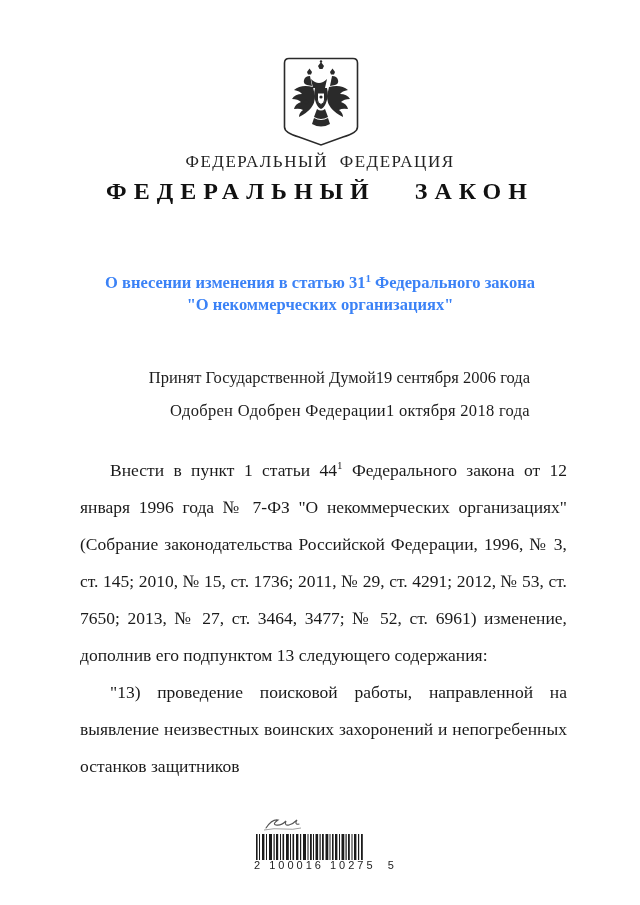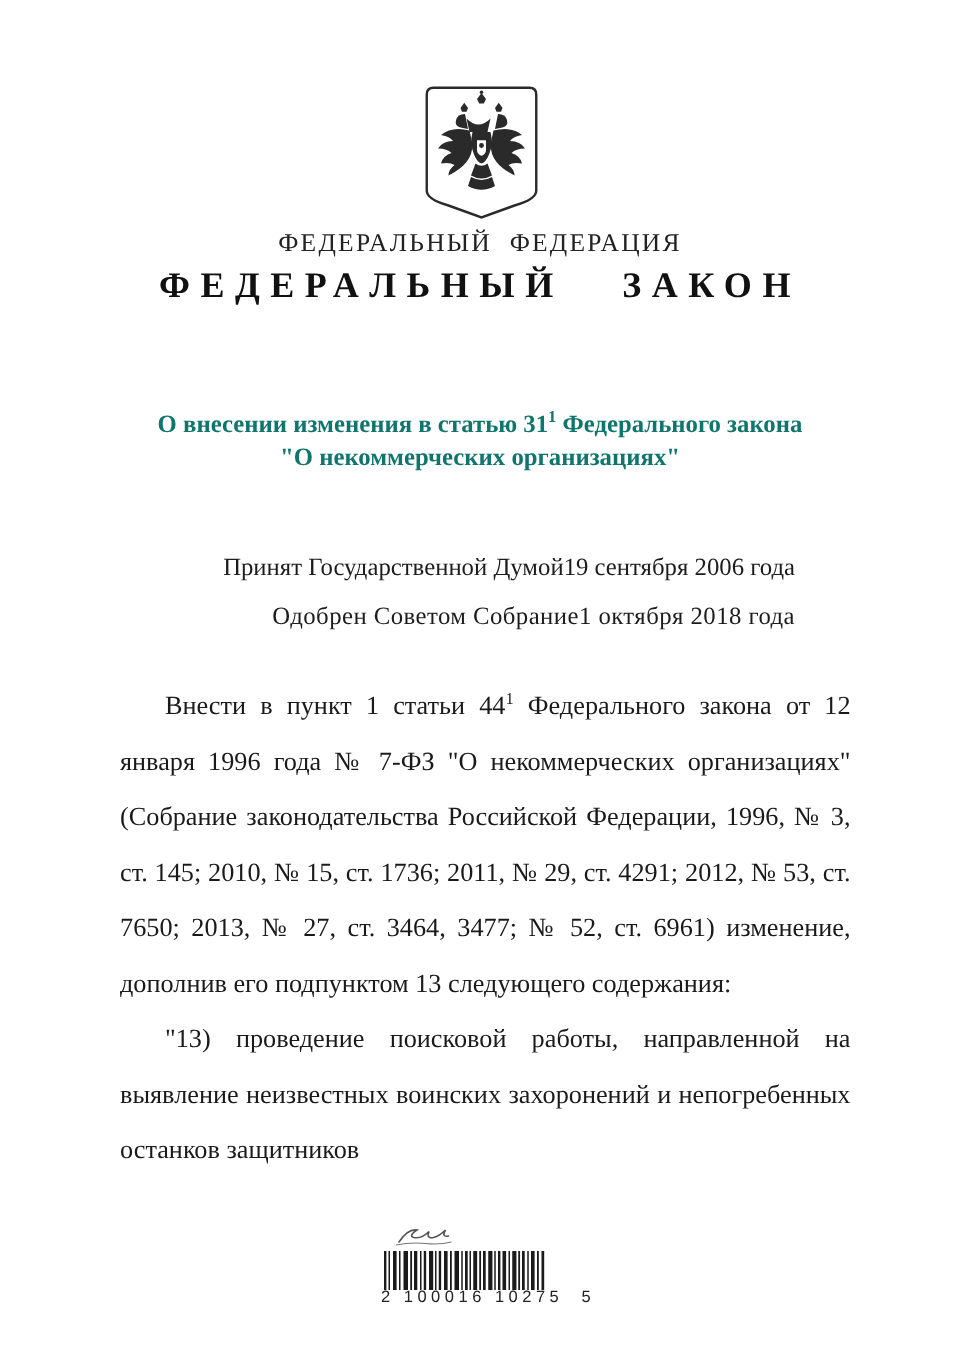"О внесении изменения в статью" .law-title { color: #0f766e -> #3b82f6 }
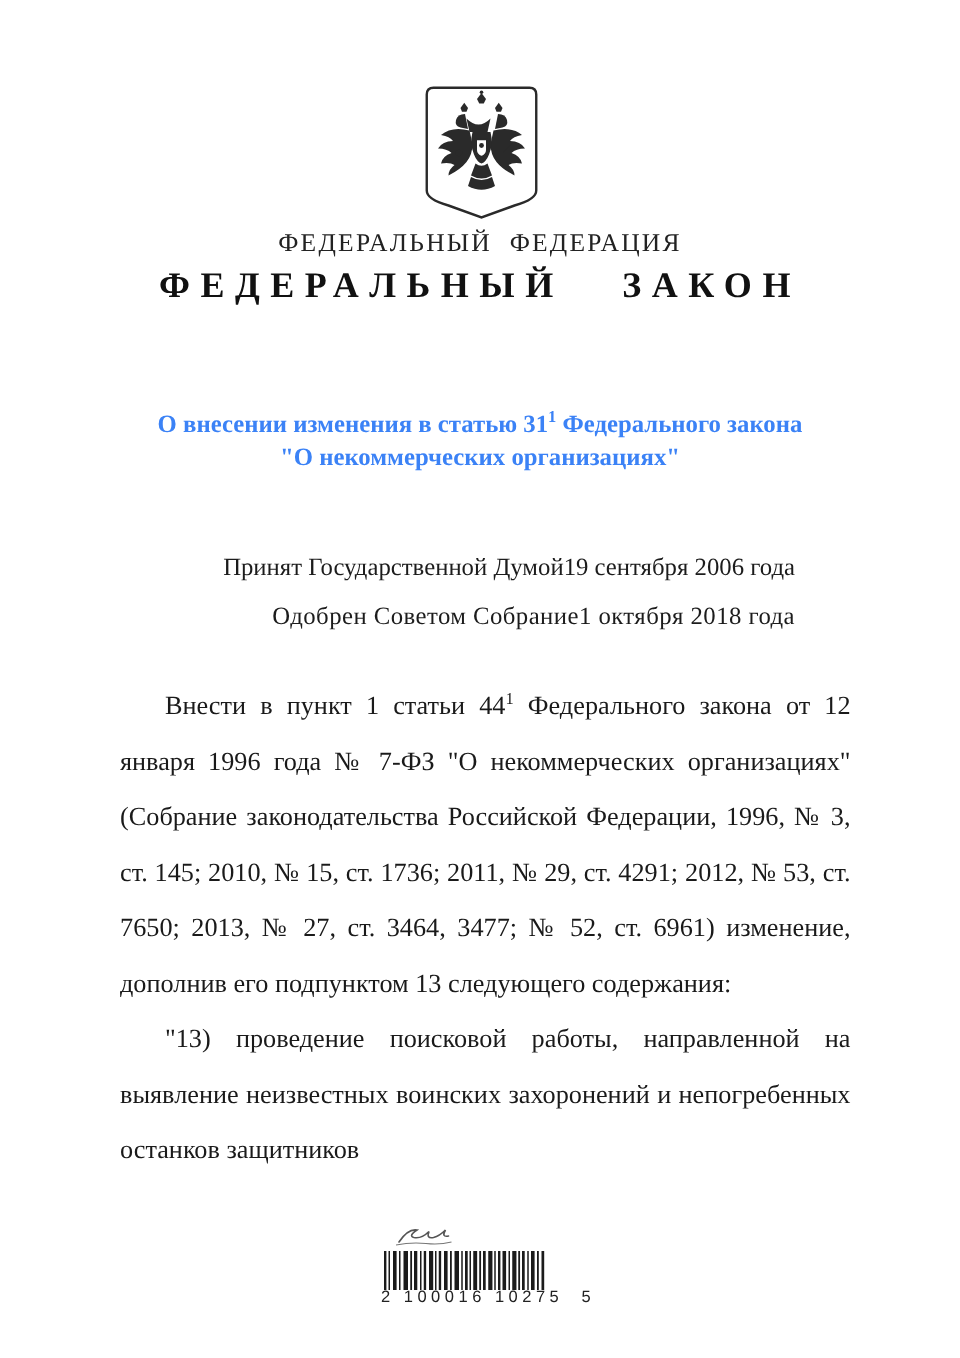"Одобрен Советом Собрание" span.label { text: Советом Собрание -> Одобрен Федерации }
